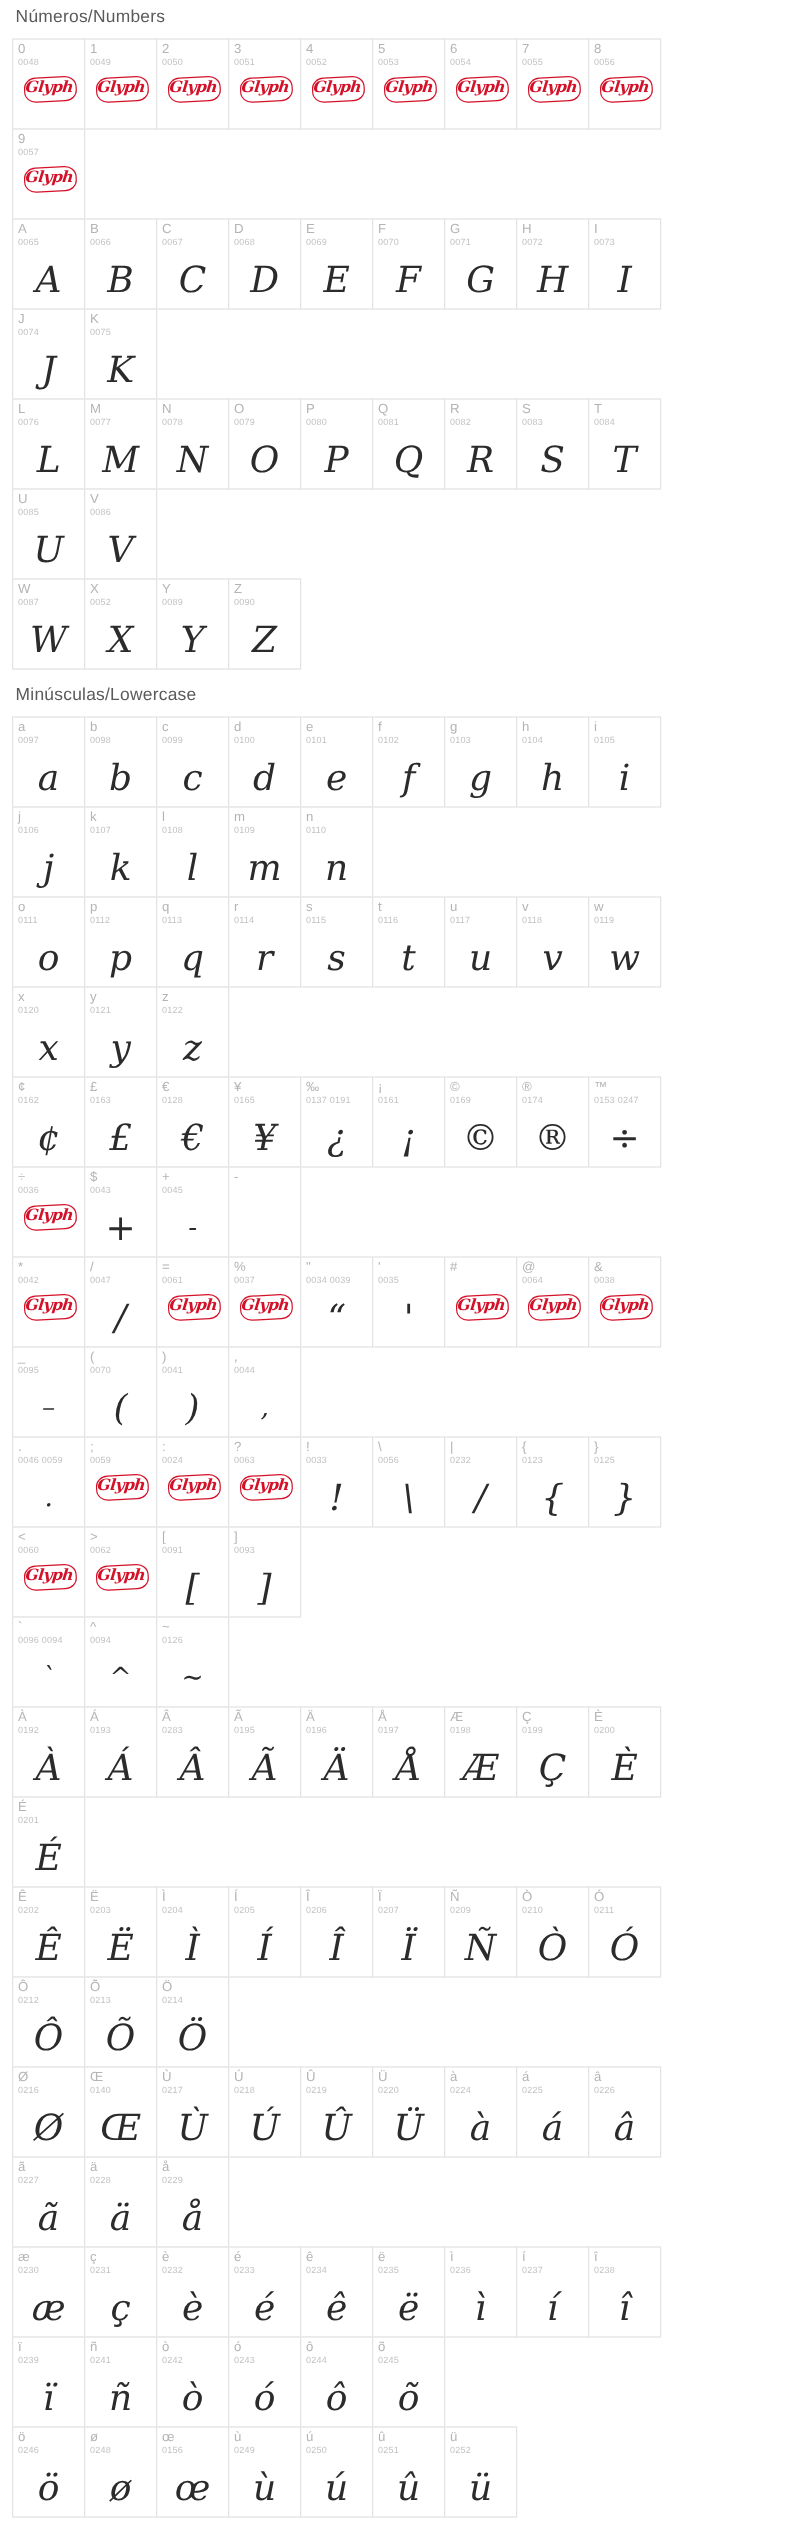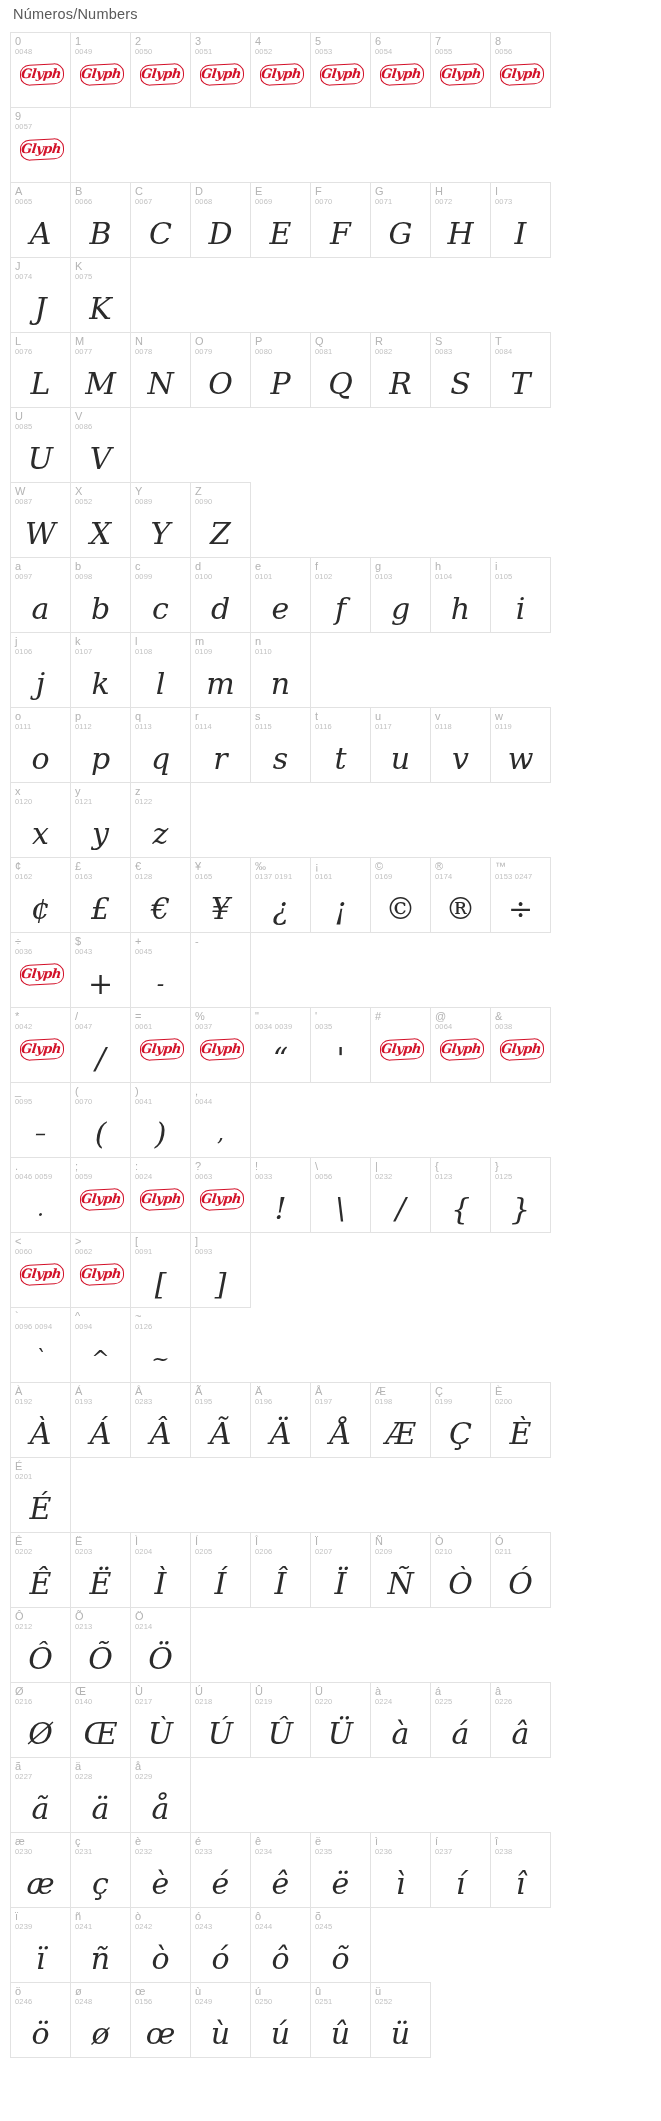"Minúsculas/Lowercase" div.section-title { html: none -> <div>Minúsculas/Lowercase</div> }
